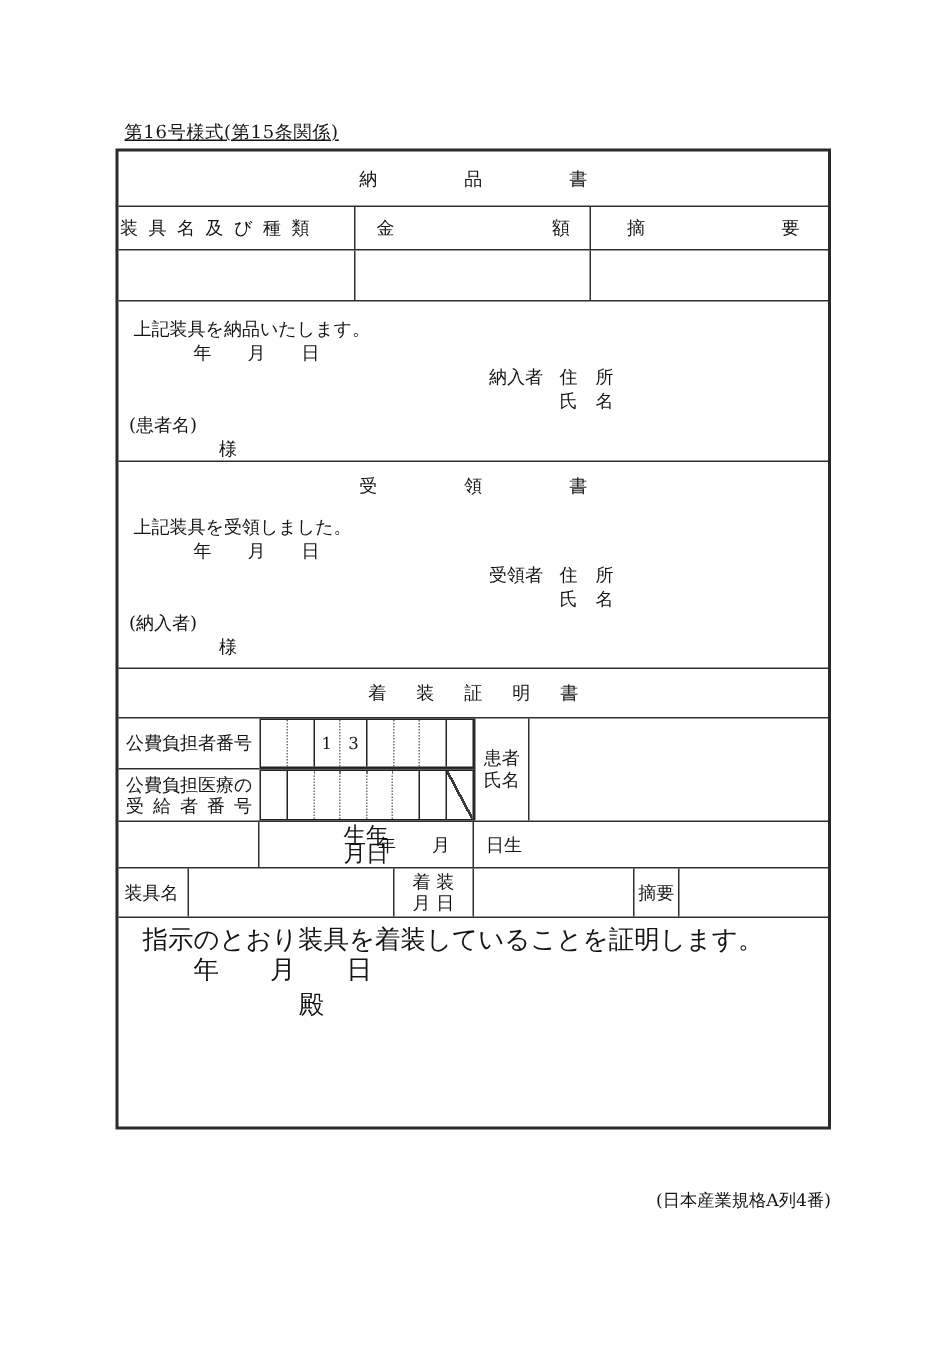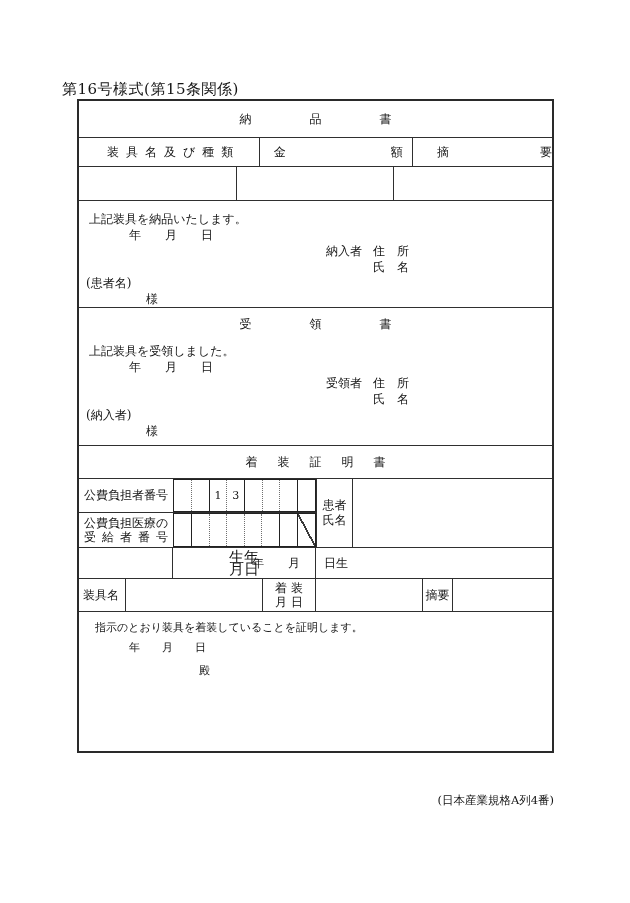"第16号様式(第15条関係)" .form-no { font-size: 15px -> 12px; left: 62px -> 83px; text-decoration: none -> underline }
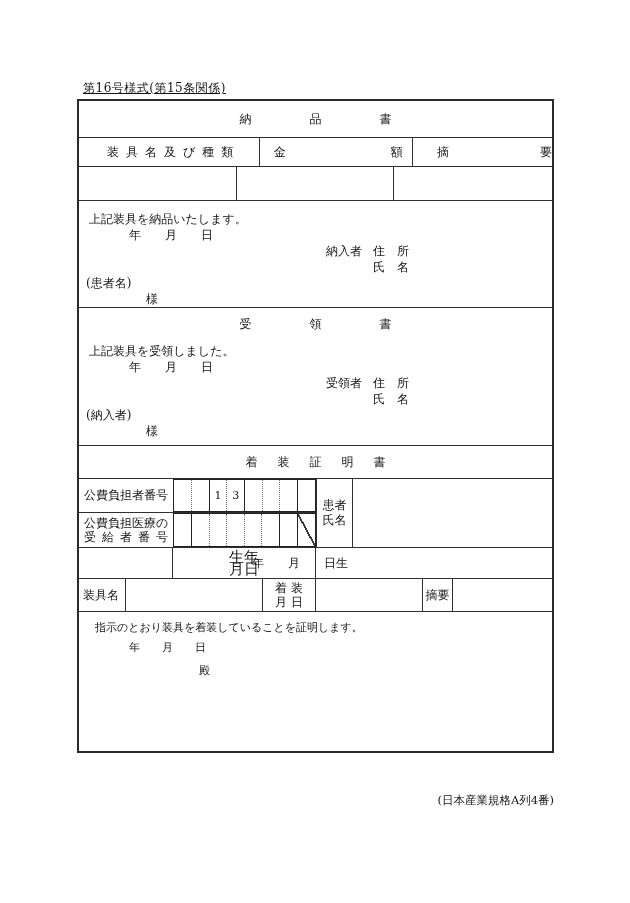"装具名及び種類" .hc.ca { margin-left: 27px -> none }
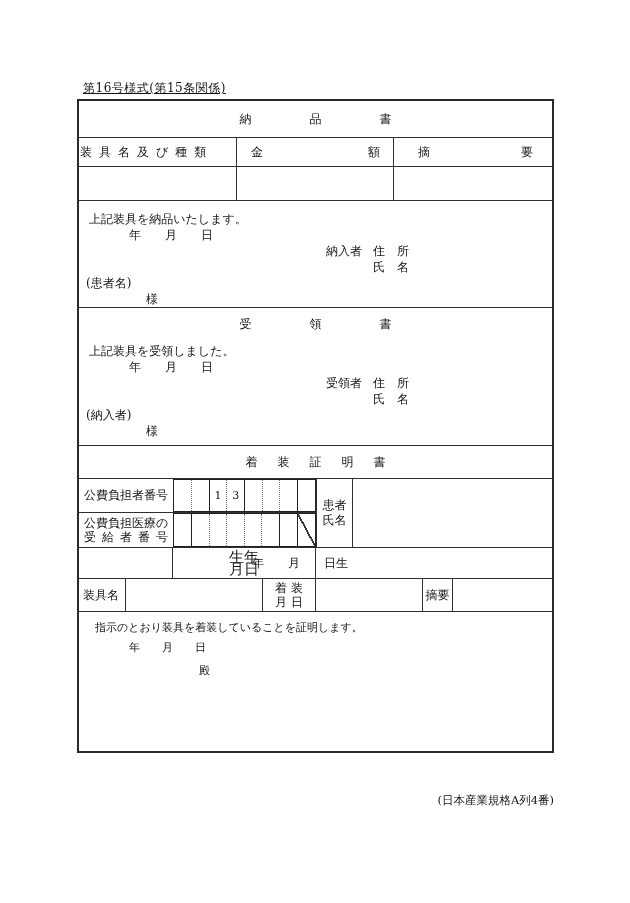"指示のとおり装具を着装していることを証明します。" .s-footer { font-size: 11px -> 17px }
